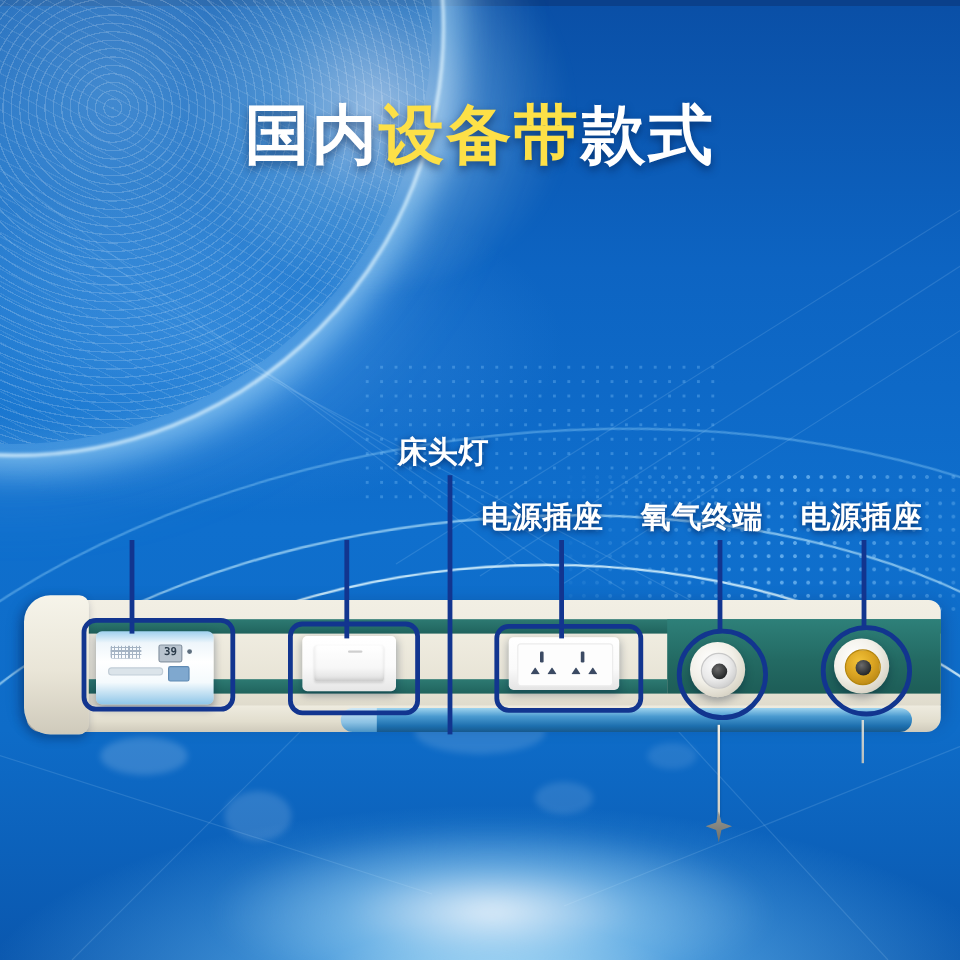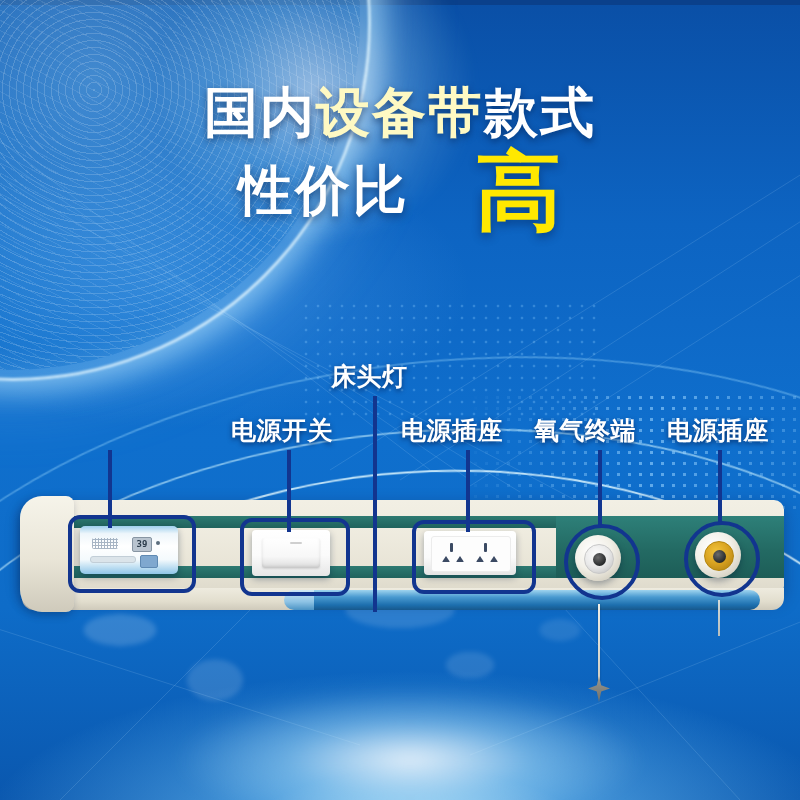"设备带" .hl1 .y { color: #fef9c3 -> #fde047 }
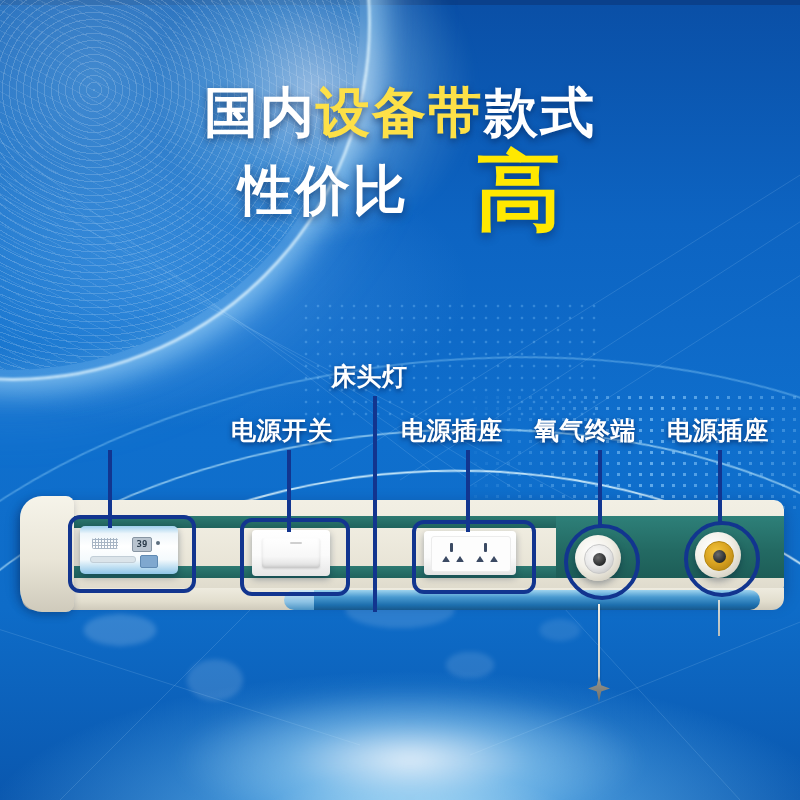"性价比" div.hl2row { html: <div> <span>性价比</span> <span>高</span> </div> -> none }
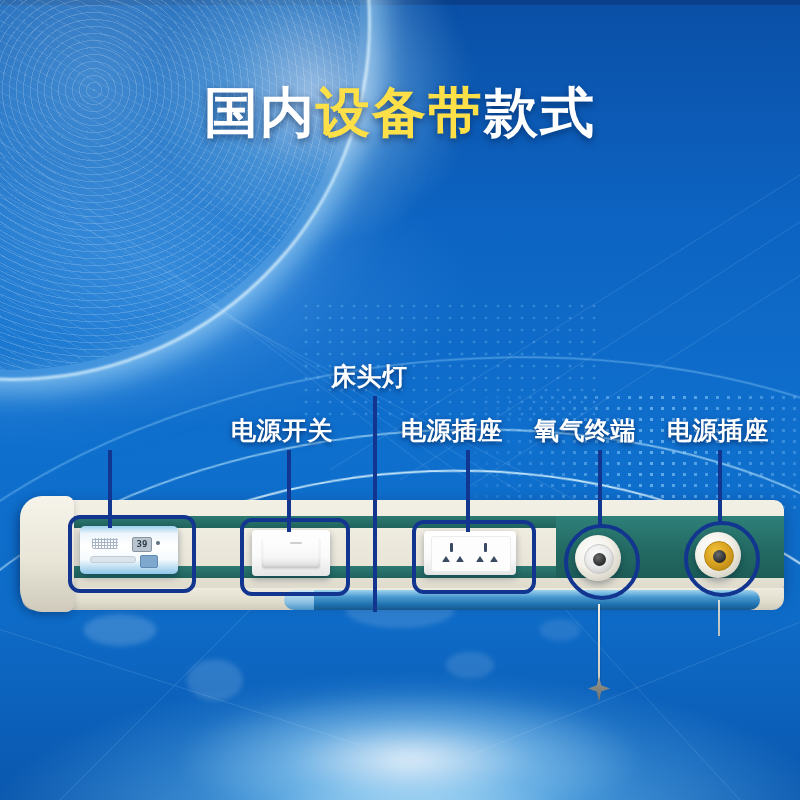"电源开关" div.label { html: <div>电源开关</div> -> none }
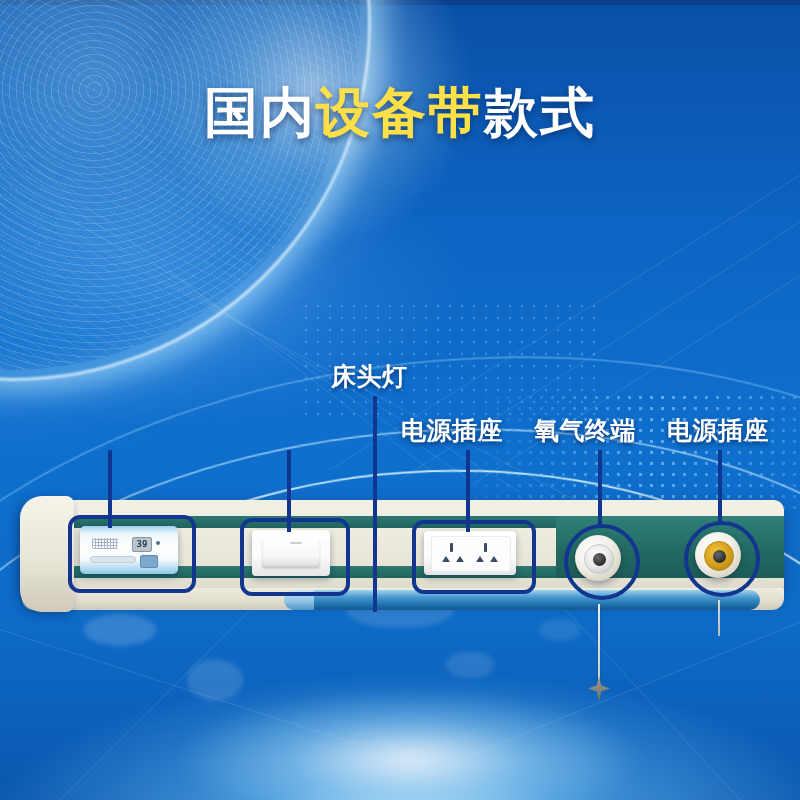"39" .intercom { height: 48px -> 61px }
